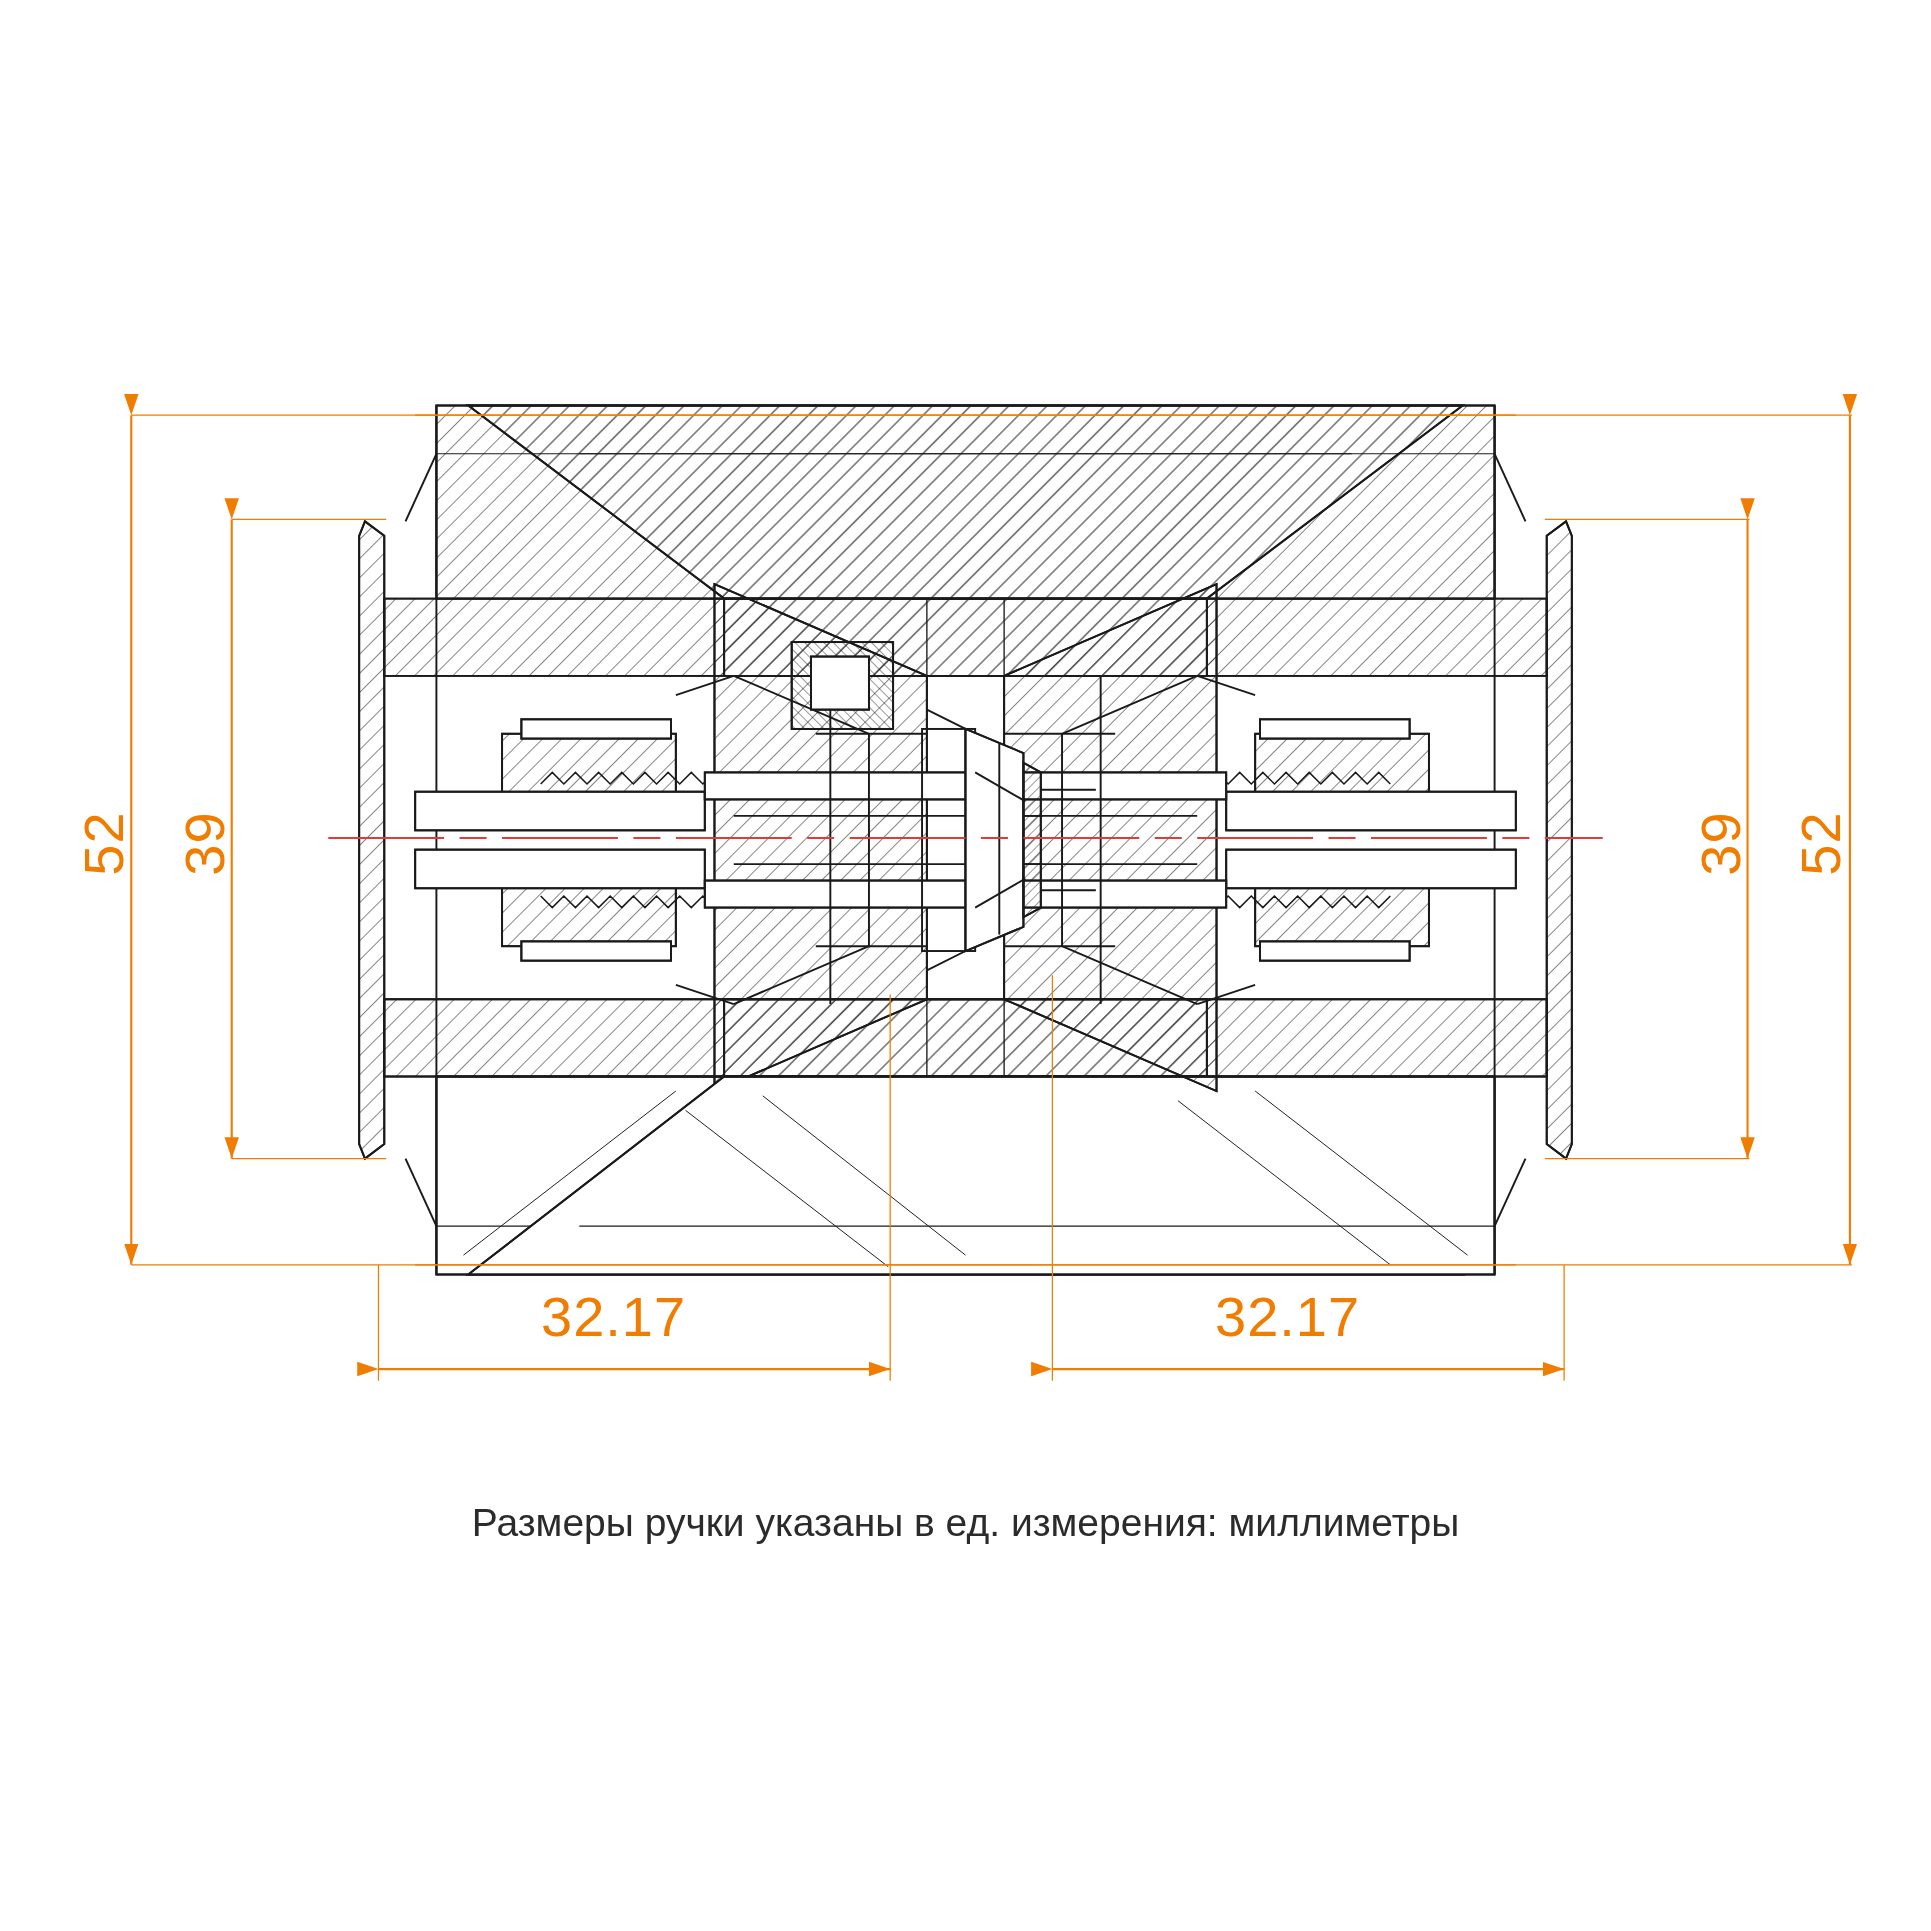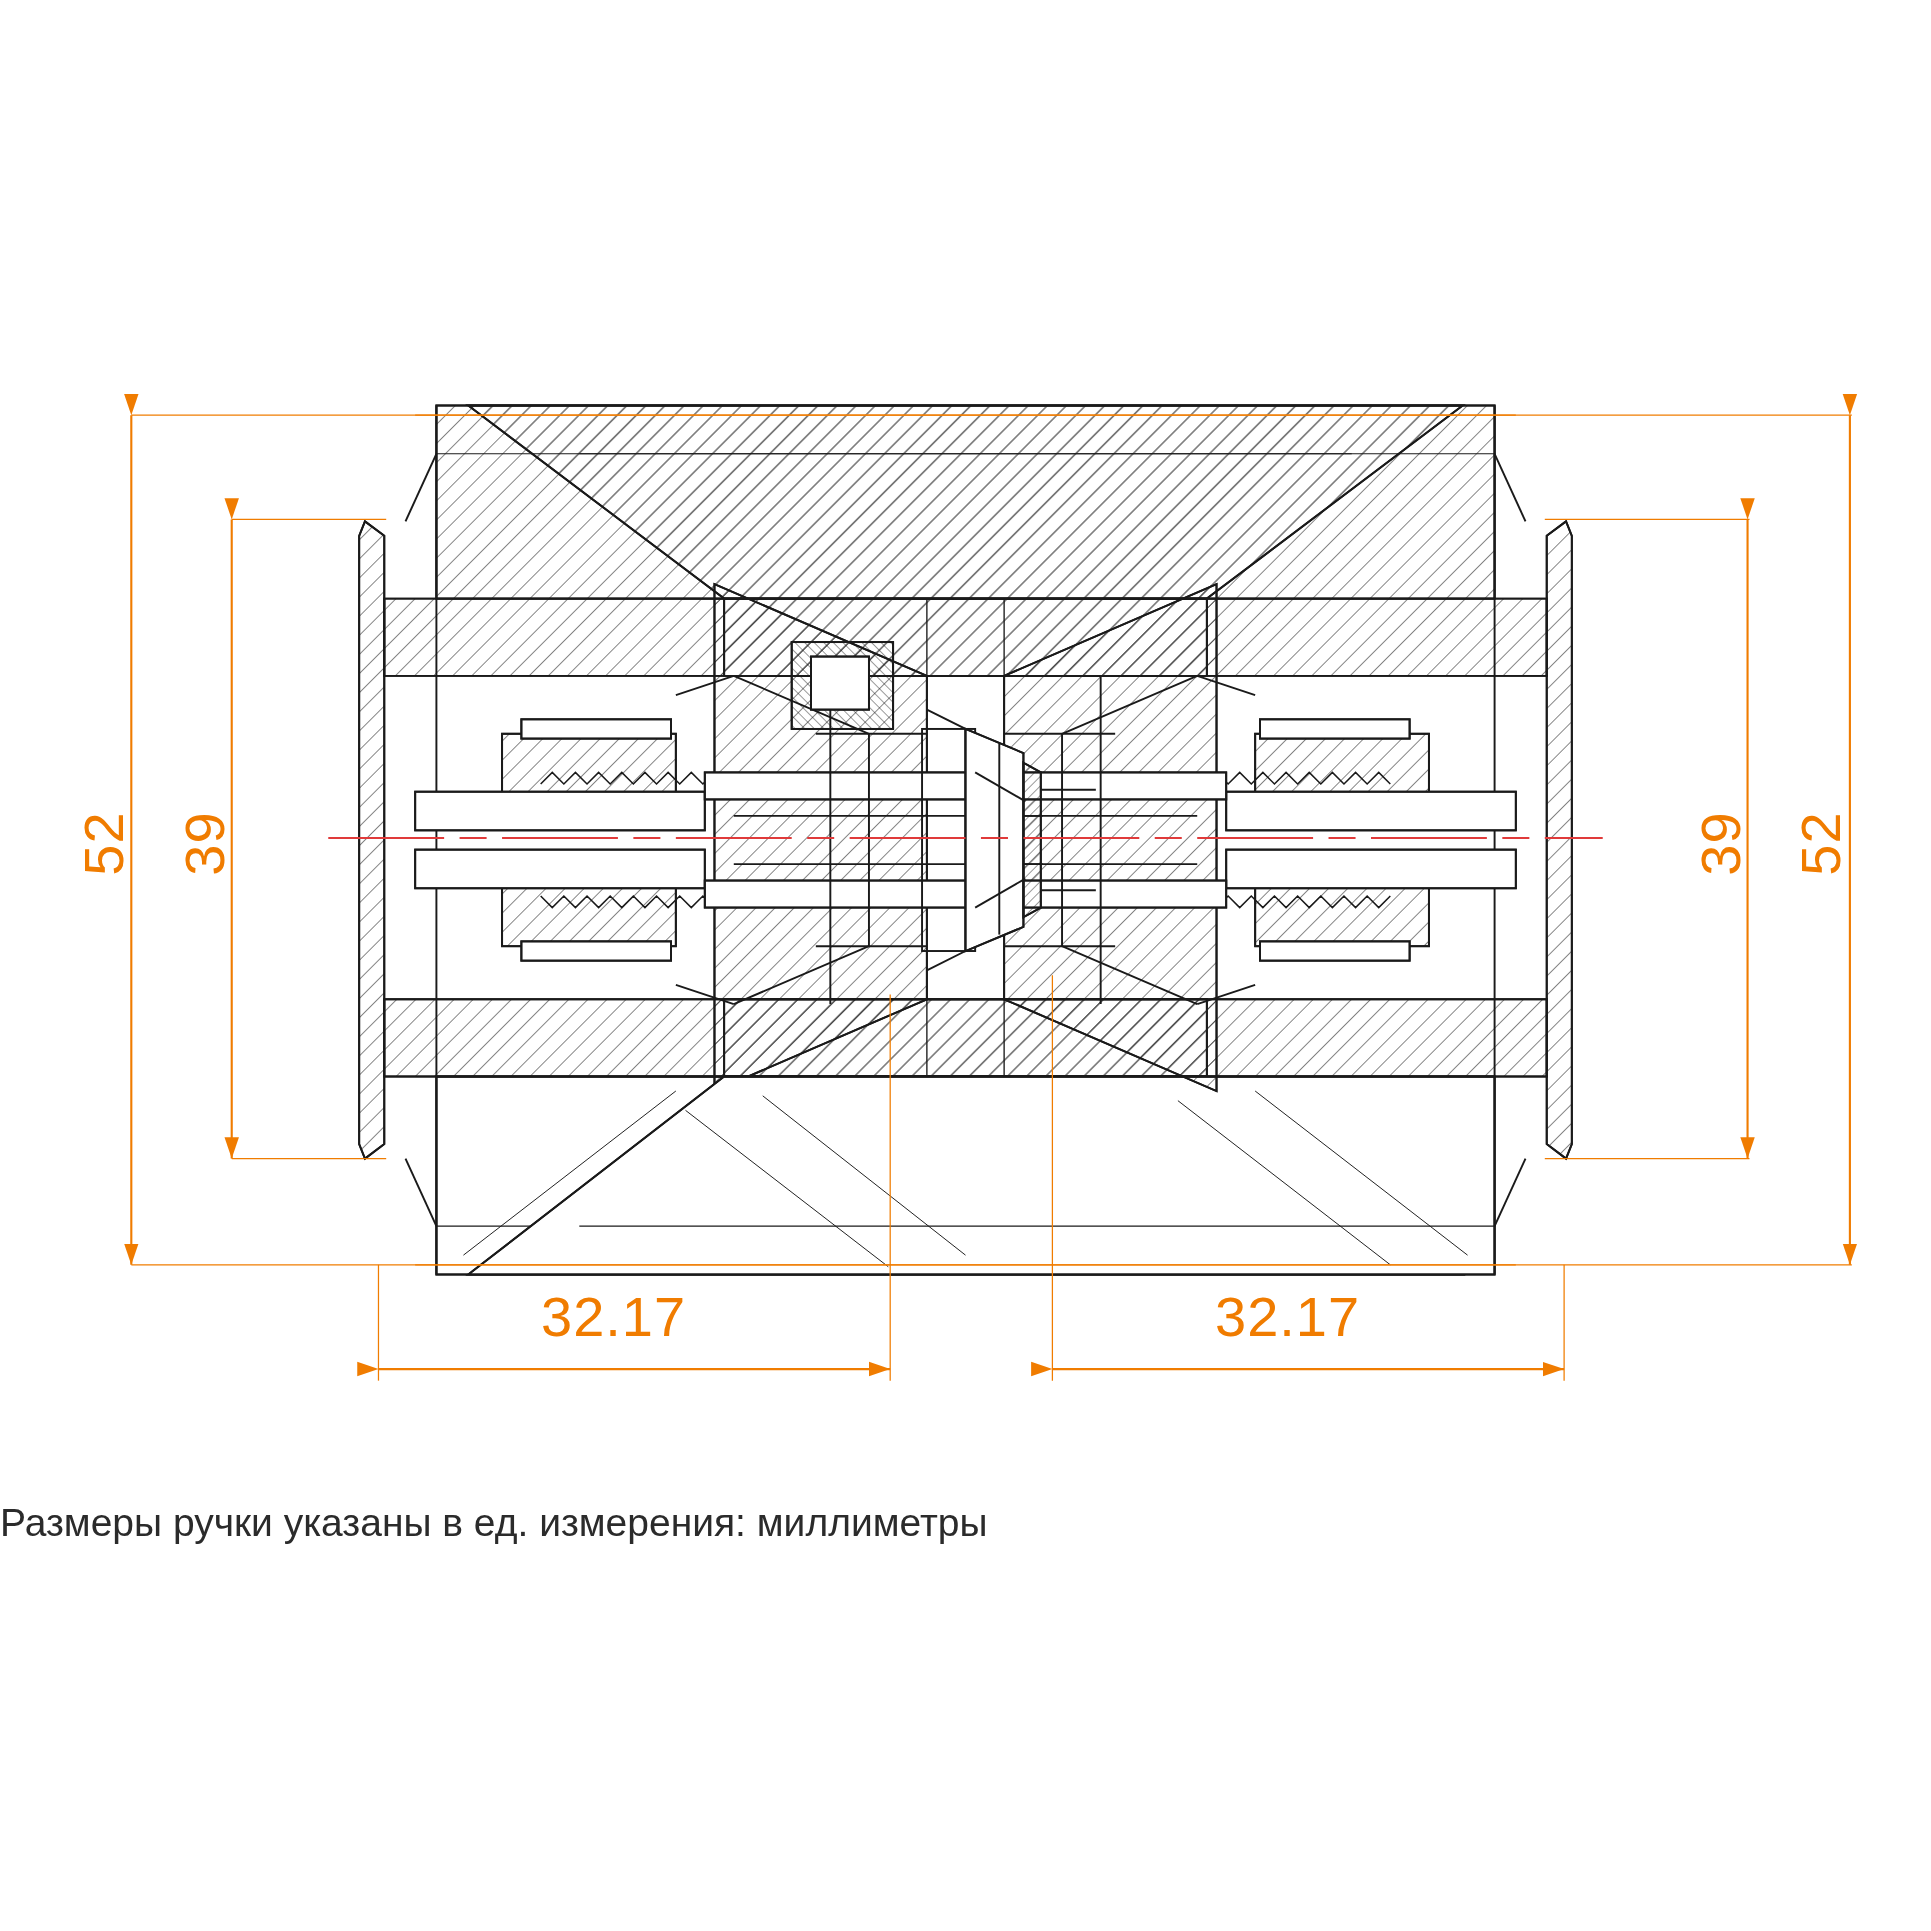"Размеры ручки указаны в ед." .caption { text-align: none -> center }
